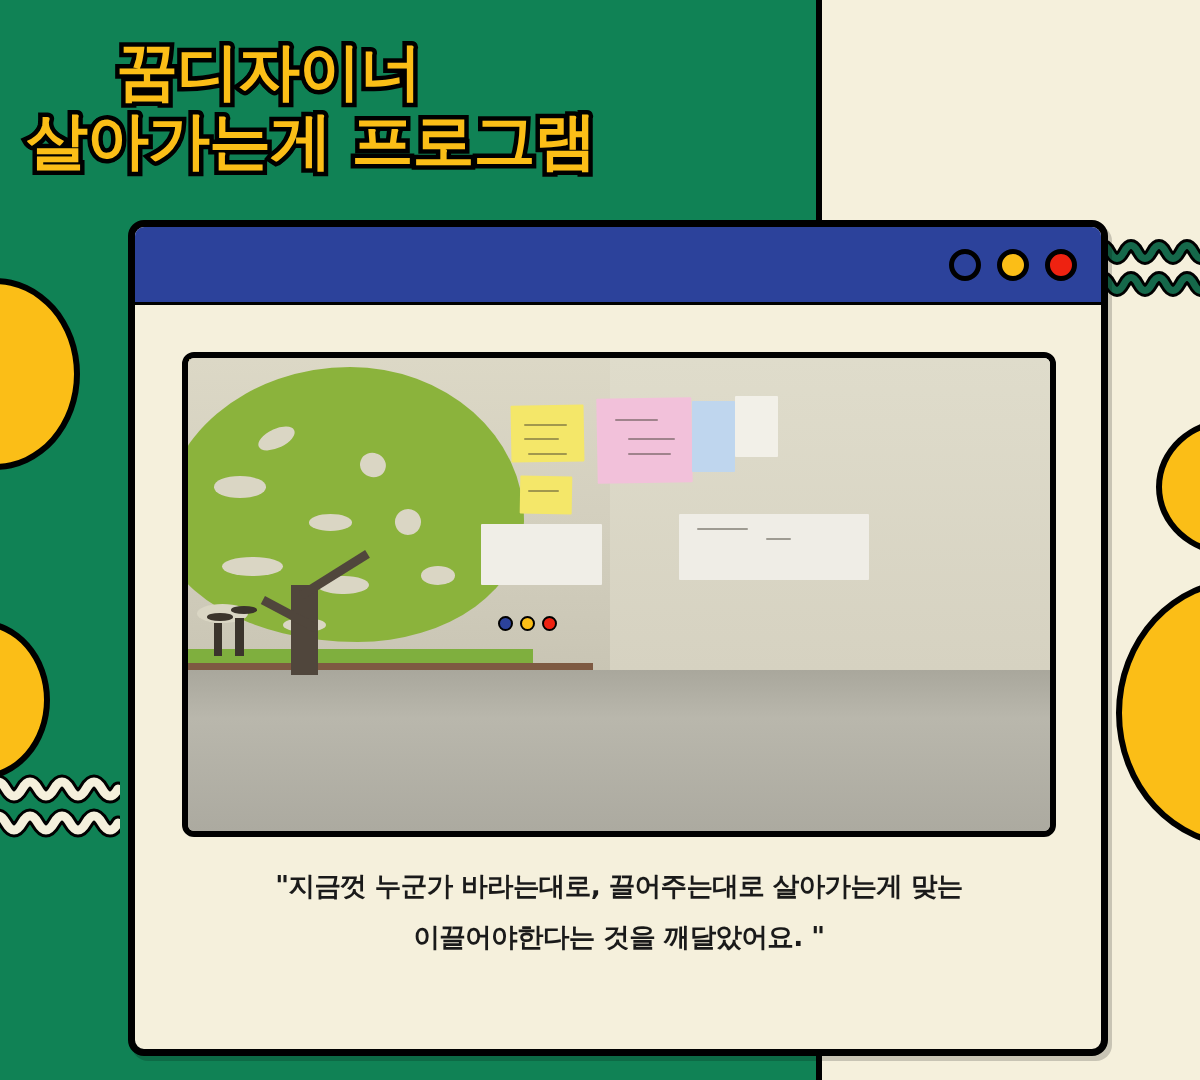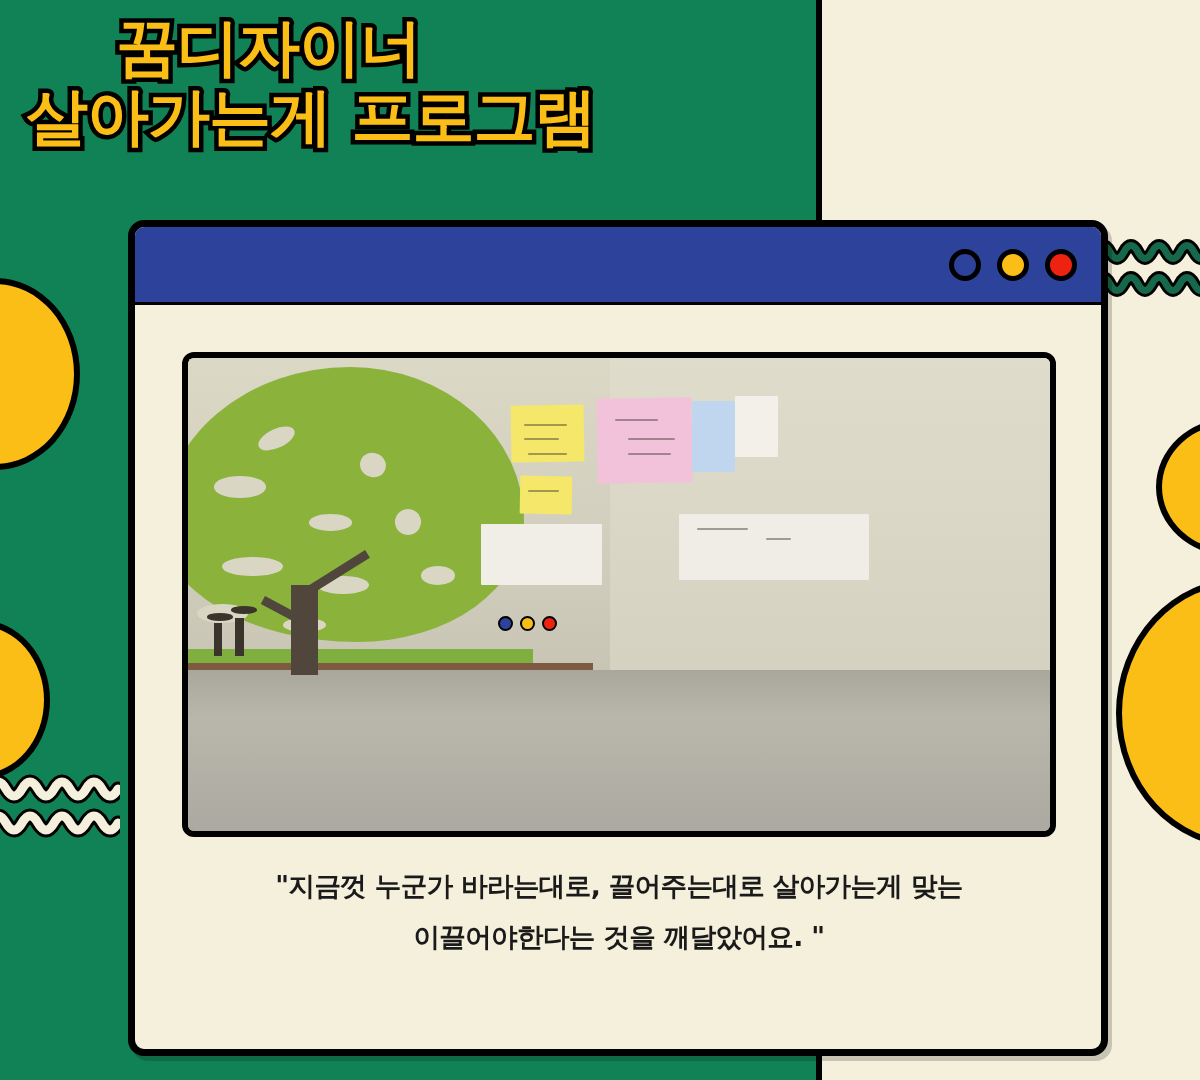"꿈디자이너" .headline .ln { margin-top: none -> 24px }
